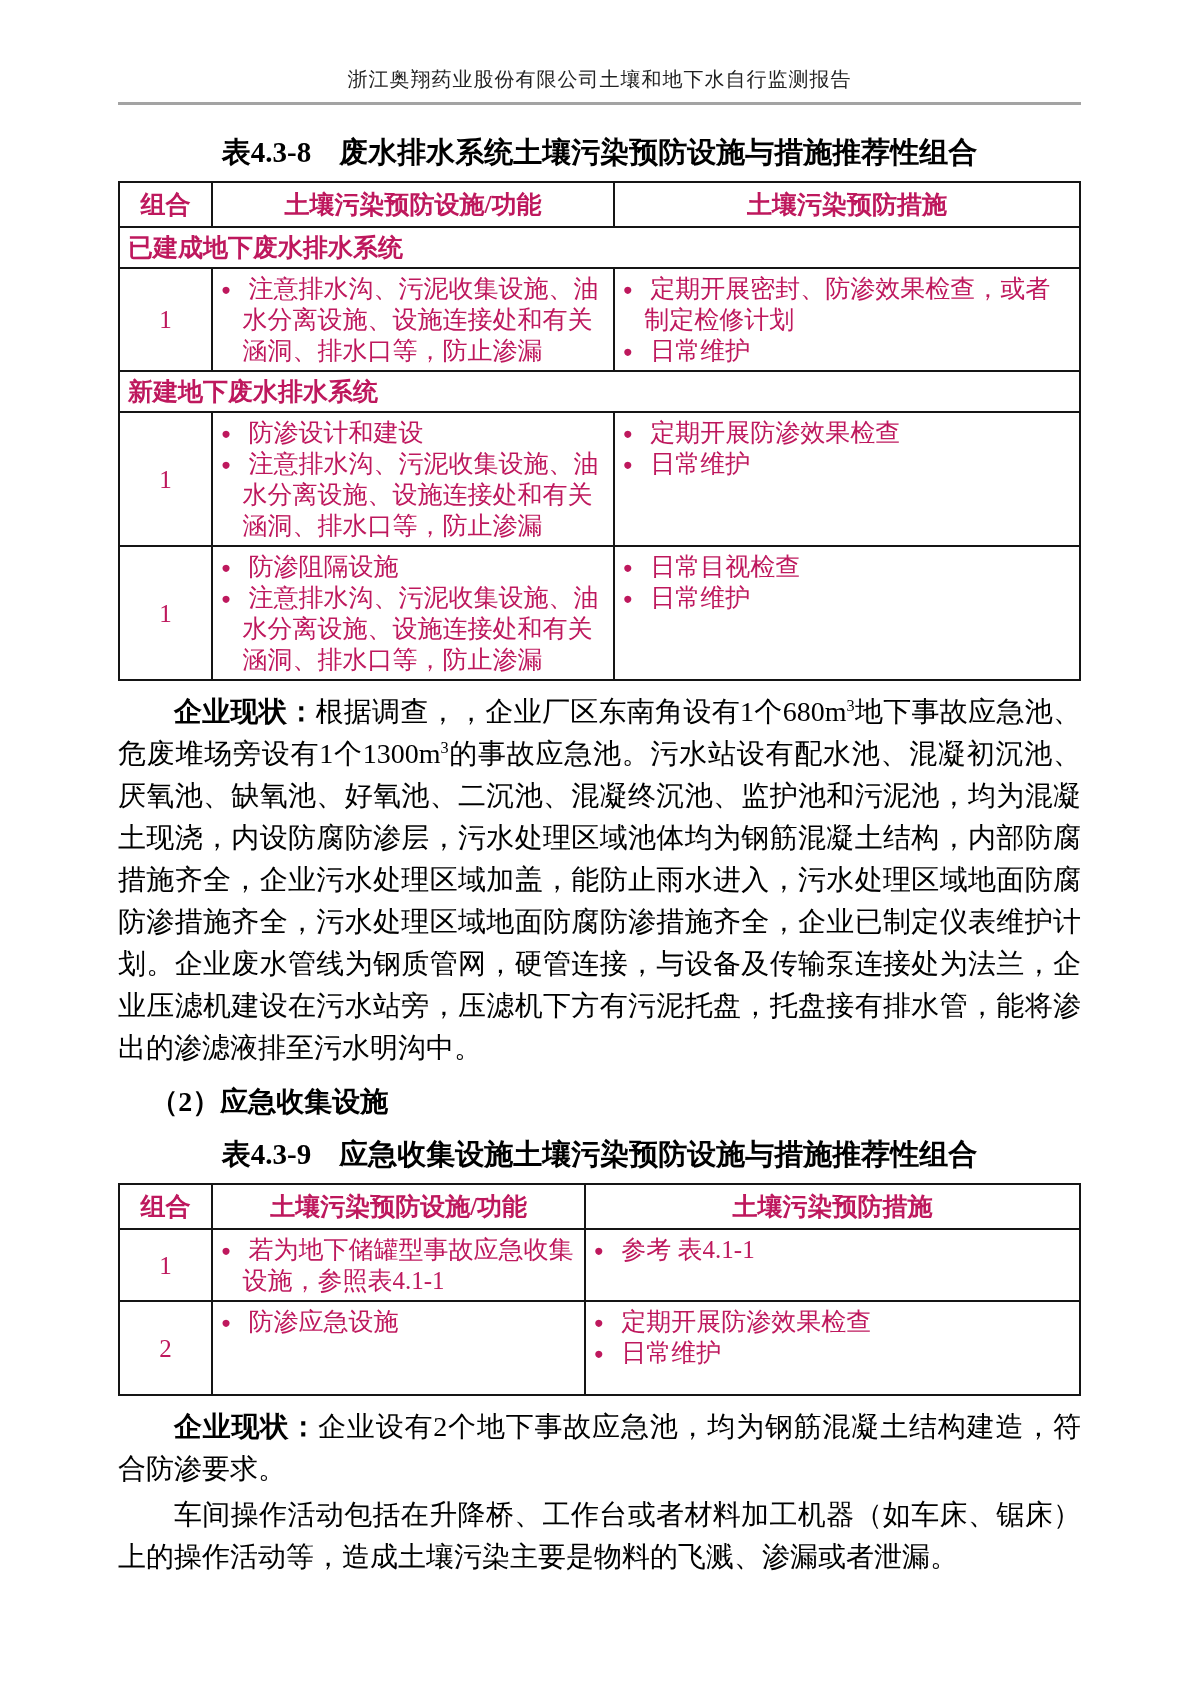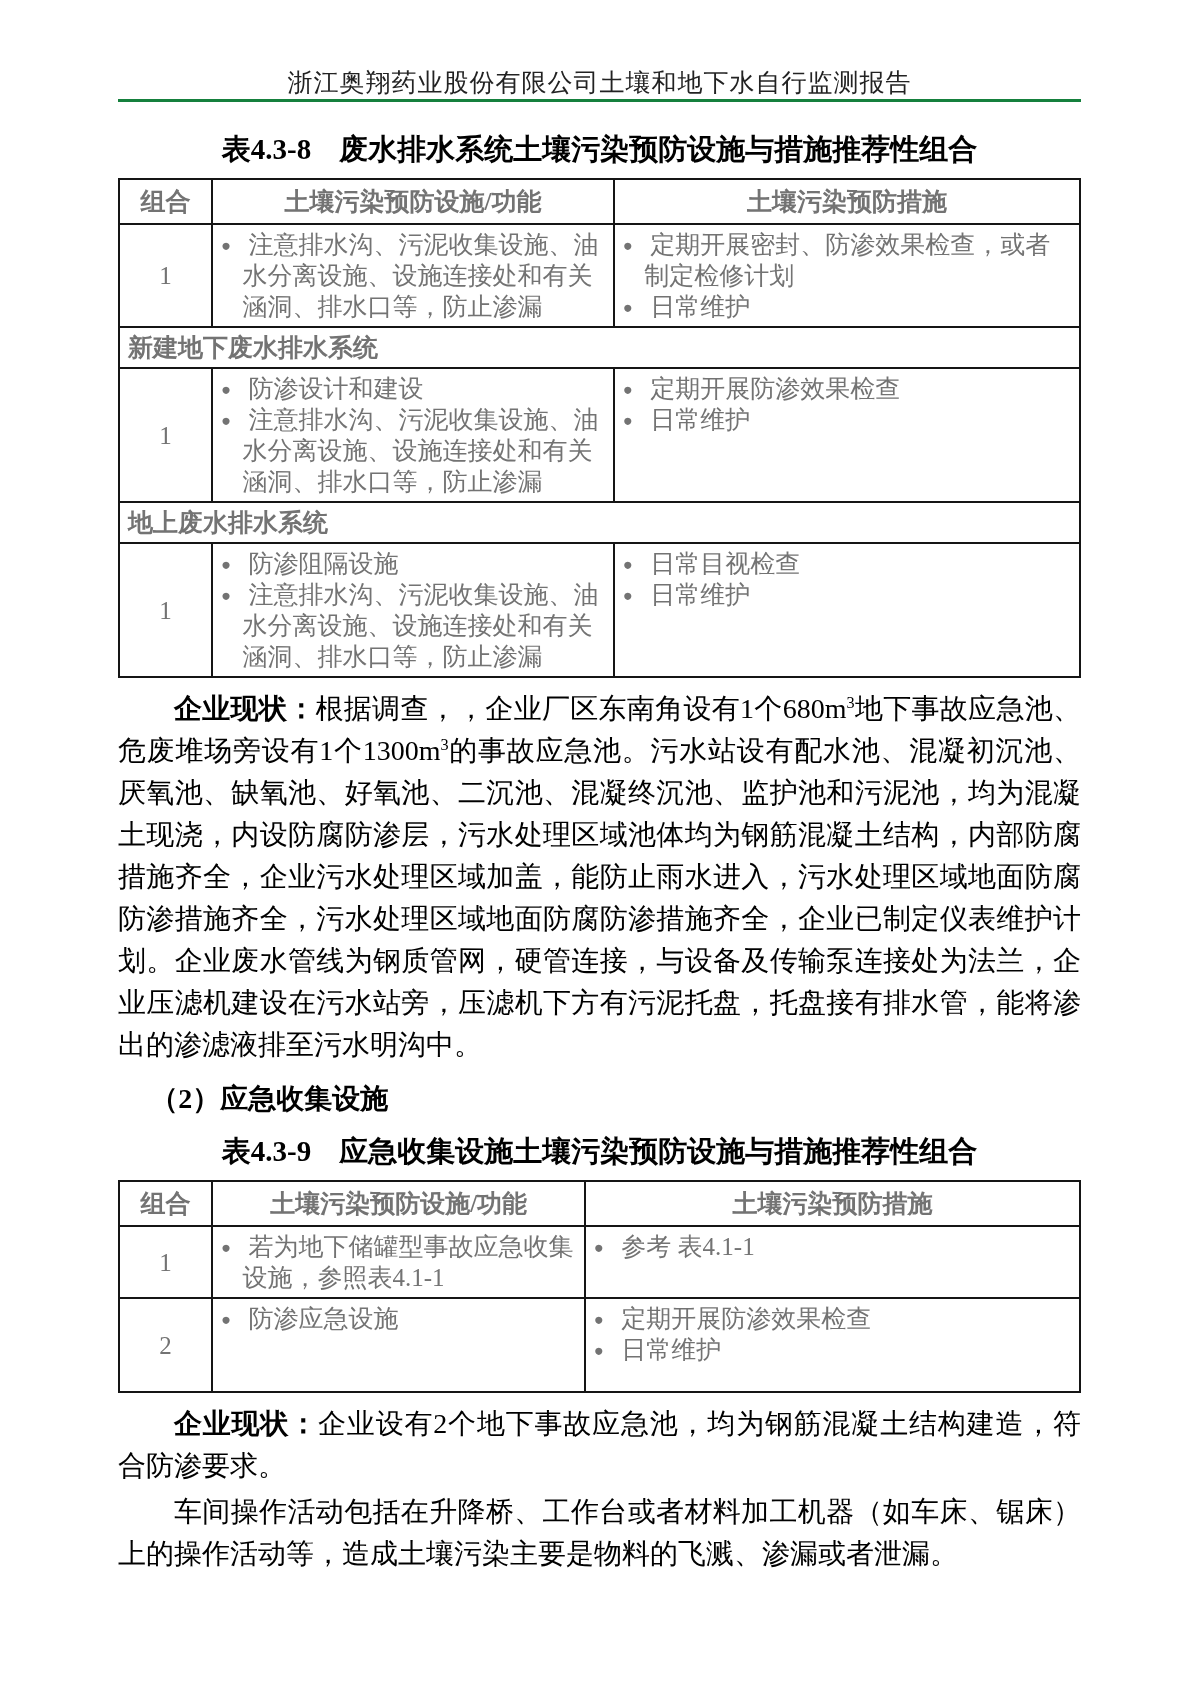"浙江奥翔药业股份有限公司土壤和地下水自行监测报告" .page-header { border-bottom: 3px solid #15803d -> 3px solid #a3a3a3; font-size: 25px -> 20px; padding-bottom: none -> 9px }
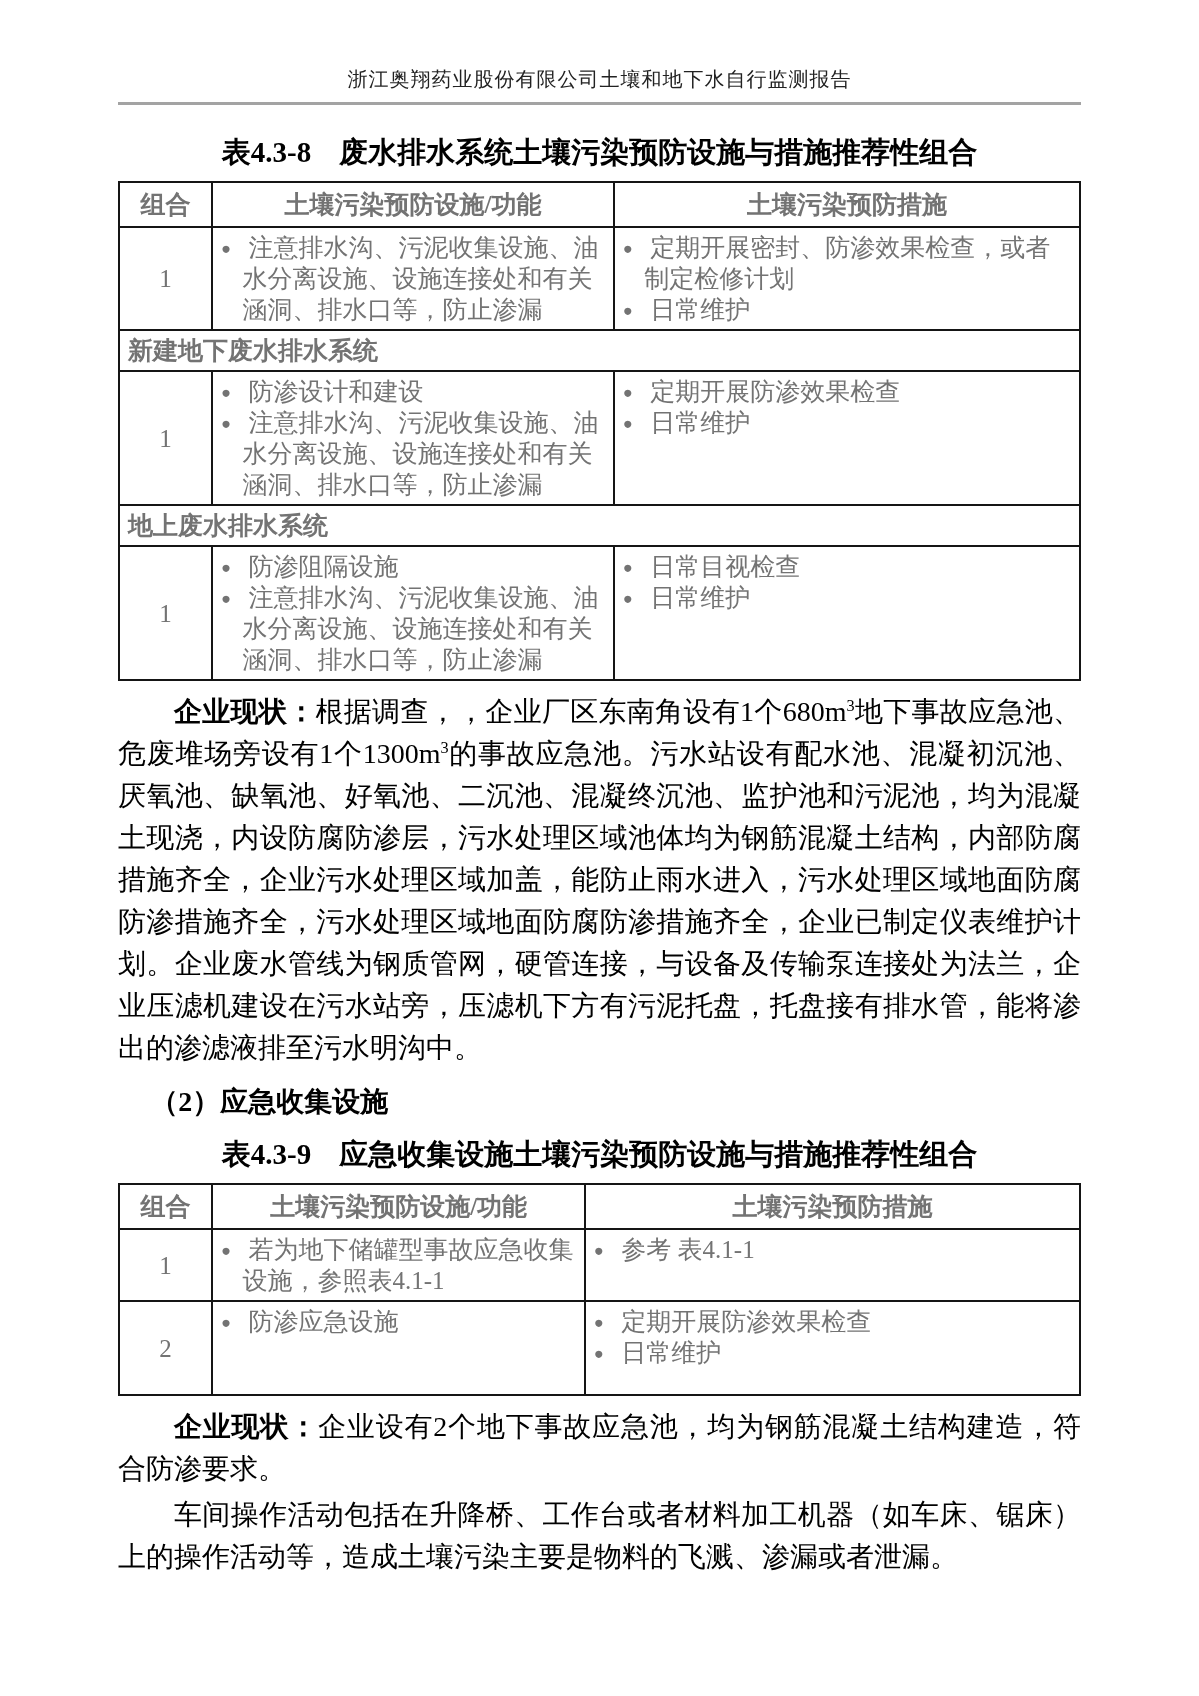"组合" table.data-table { color: #737373 -> #be185d }
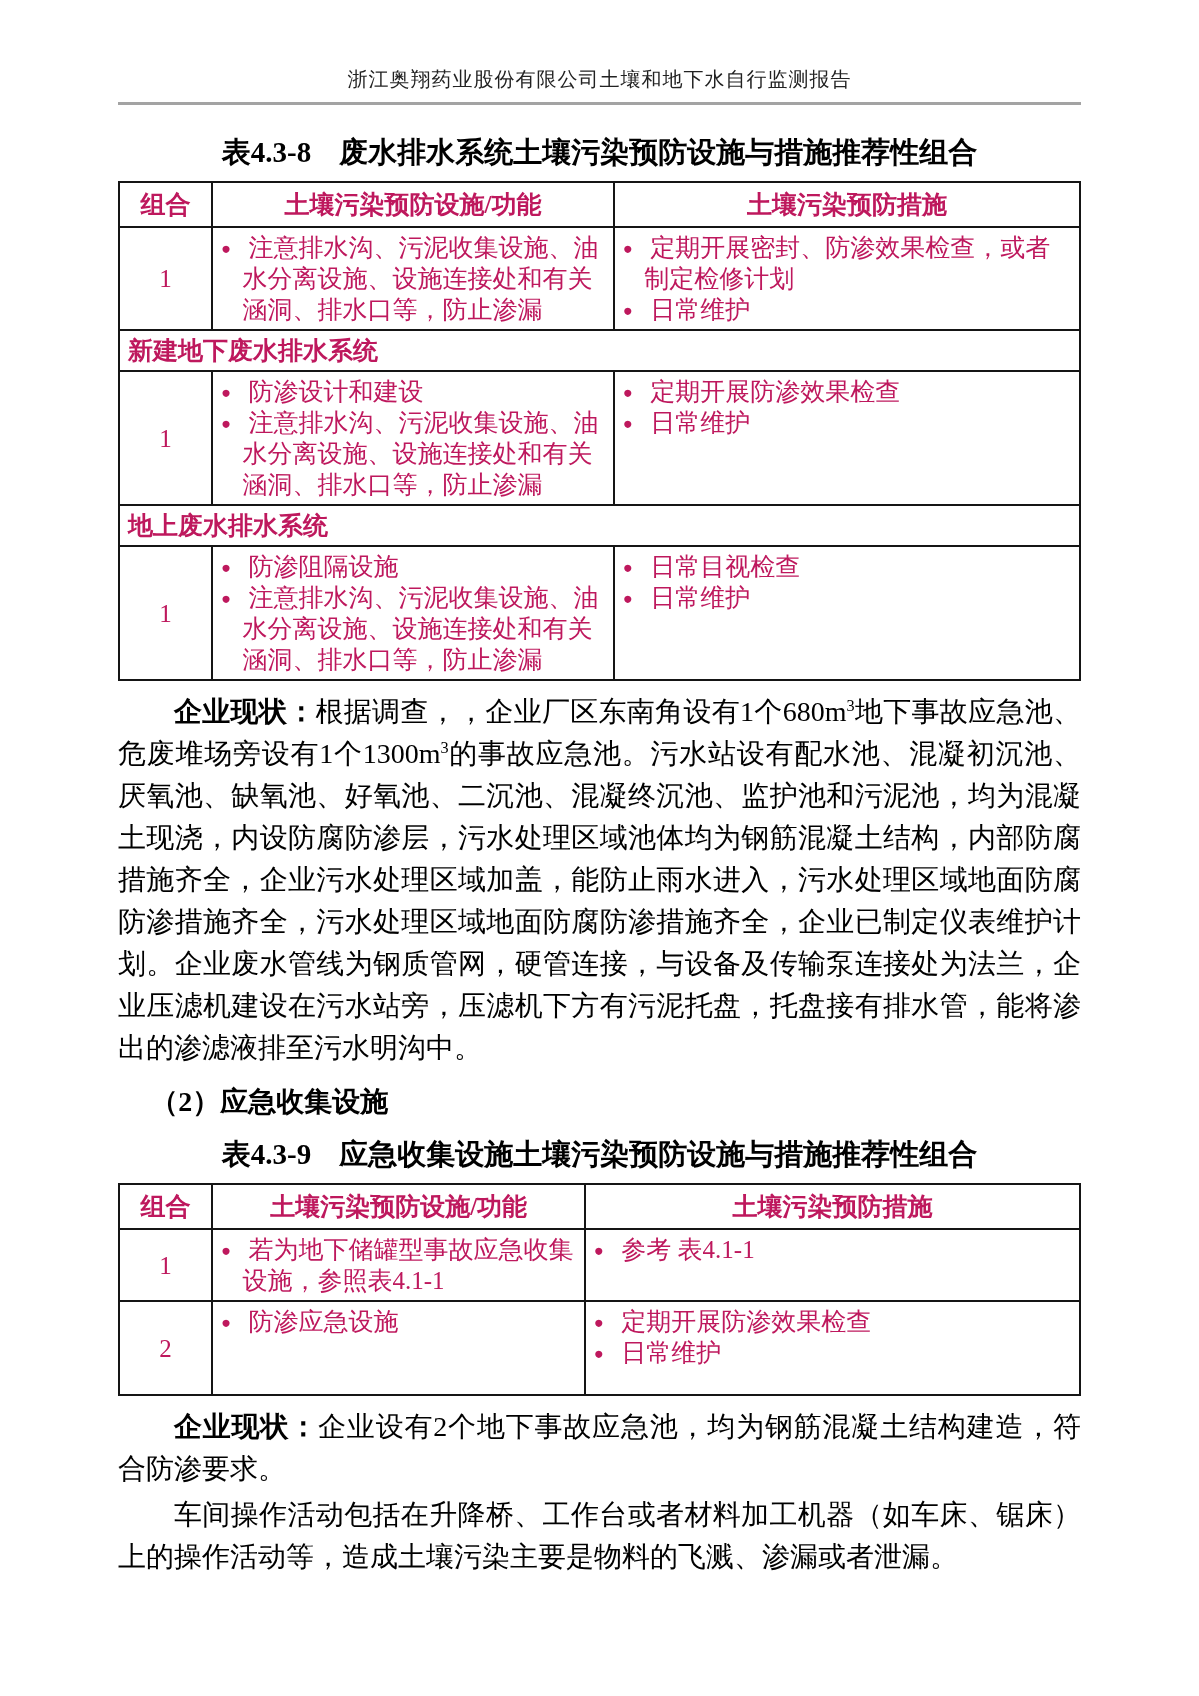"已建成地下废水排水系统" tr.section-row { html: none -> <tr> <td>已建成地下废水排水系统</td> </tr> }
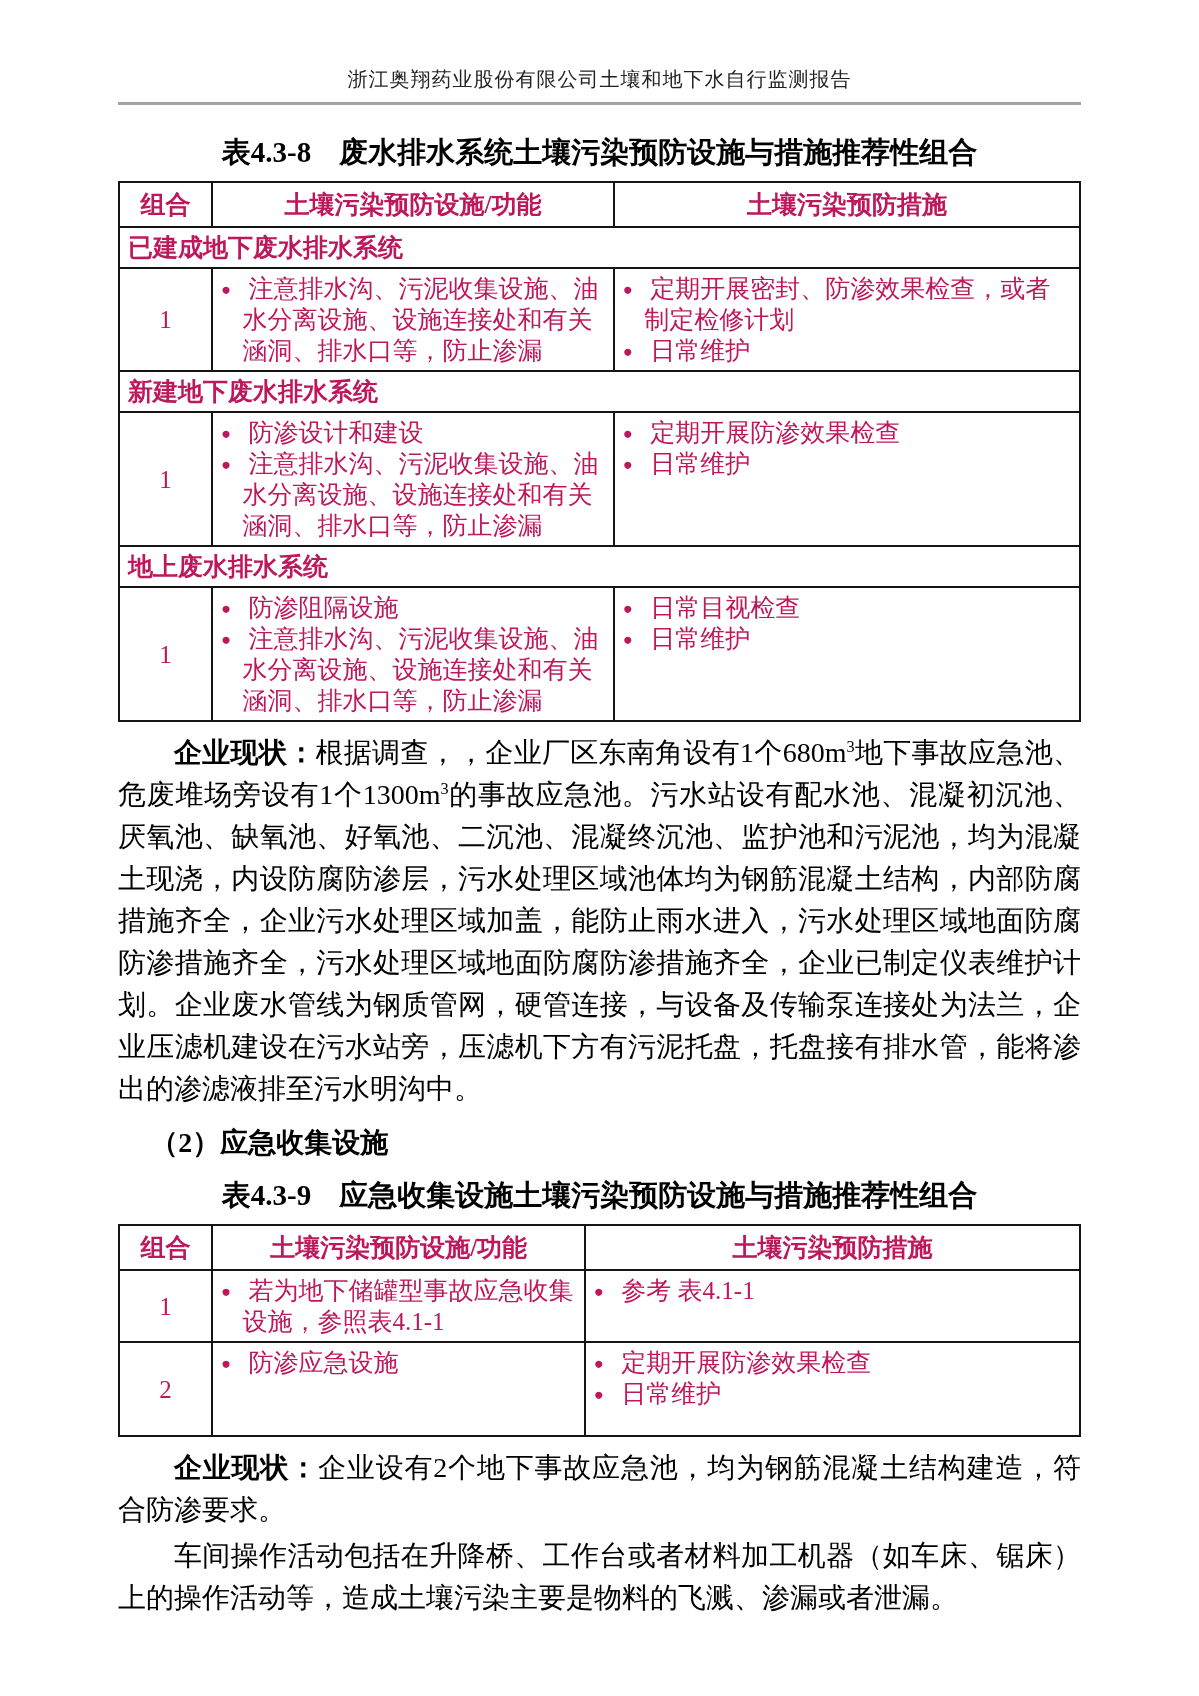"地上废水排水系统" tr.section-row { html: <tr> <td>地上废水排水系统</td> </tr> -> none }
